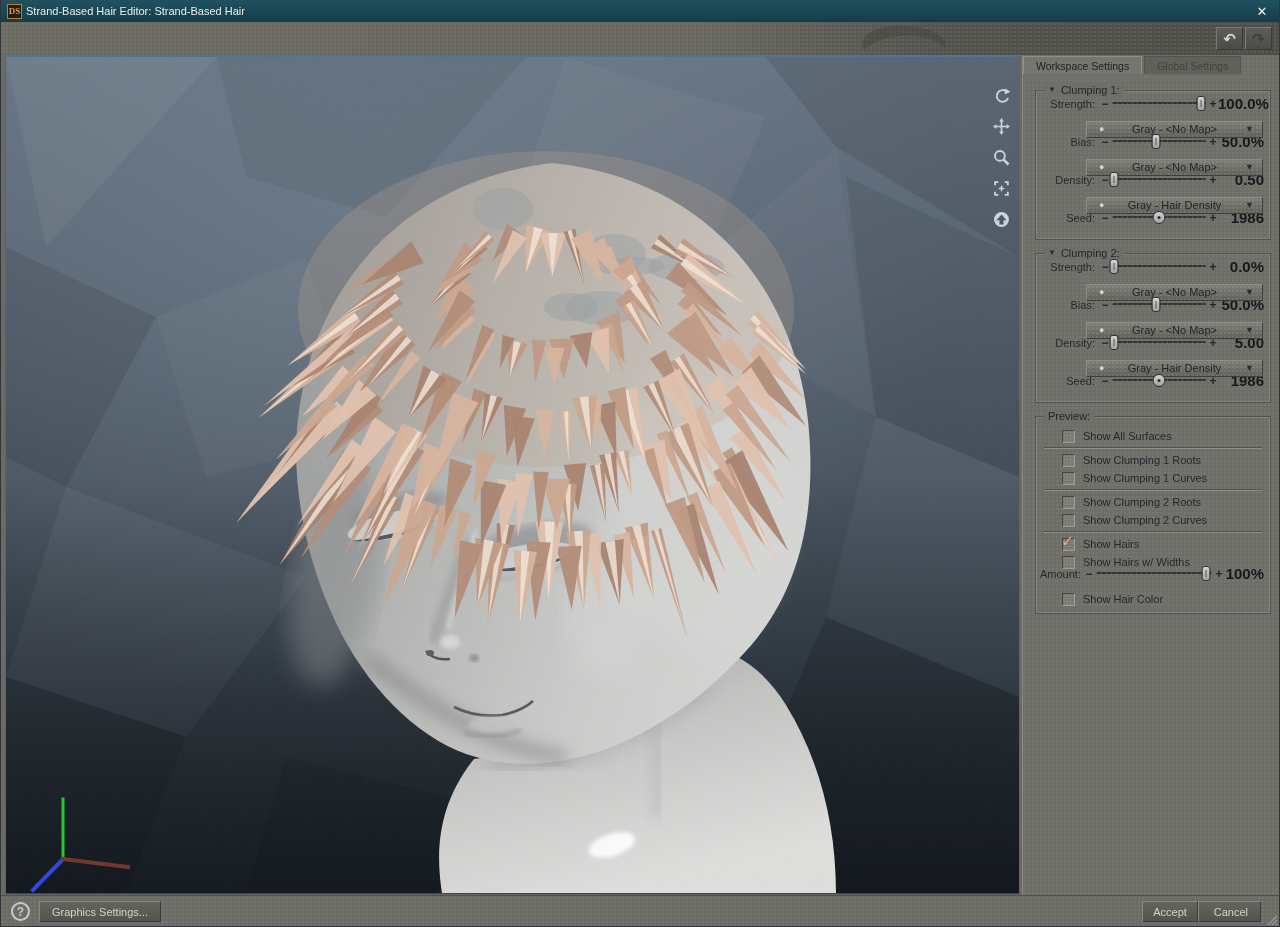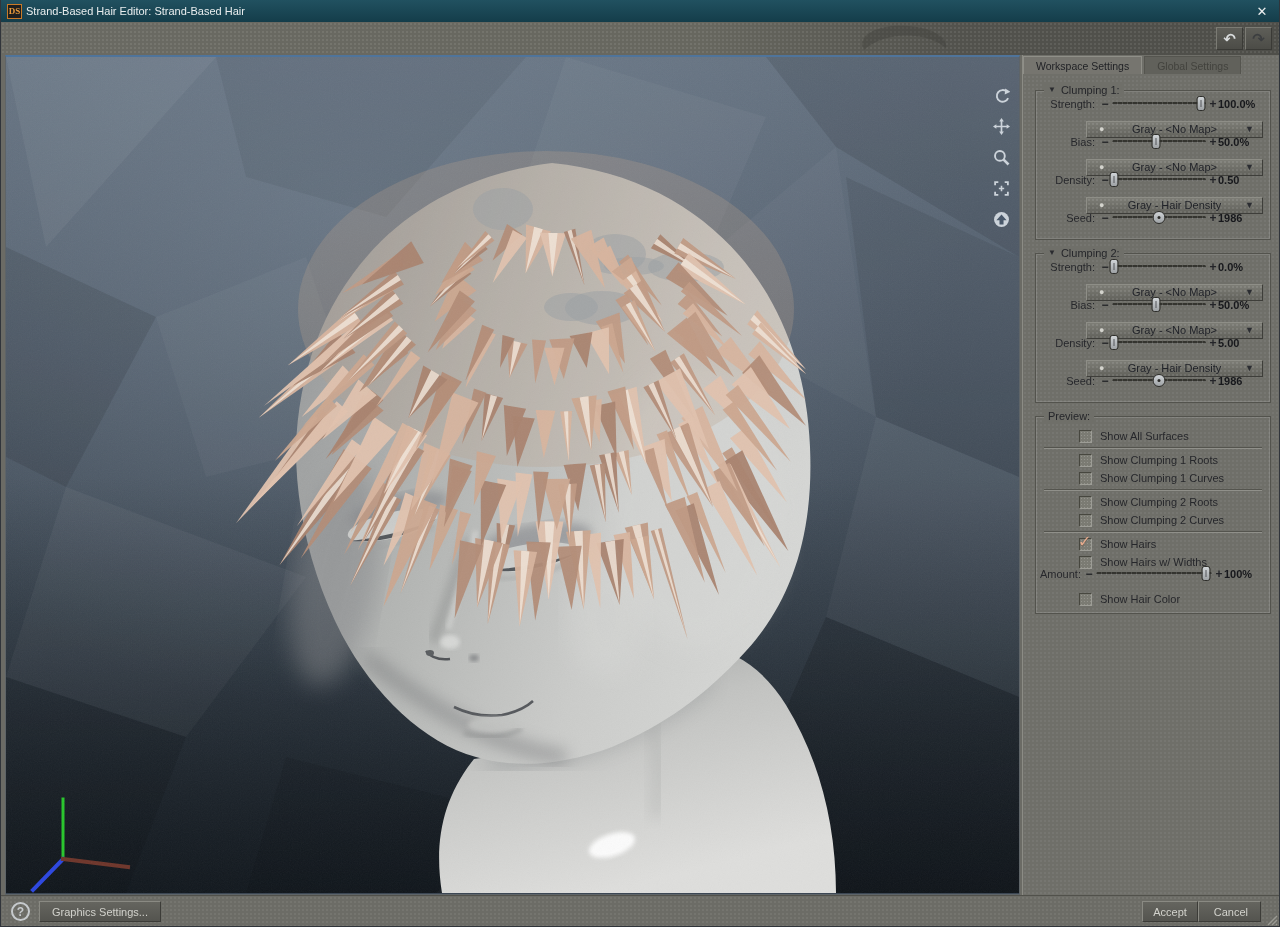"100.0%" .svalue { font-size: 11px -> 15px; text-align: none -> right }
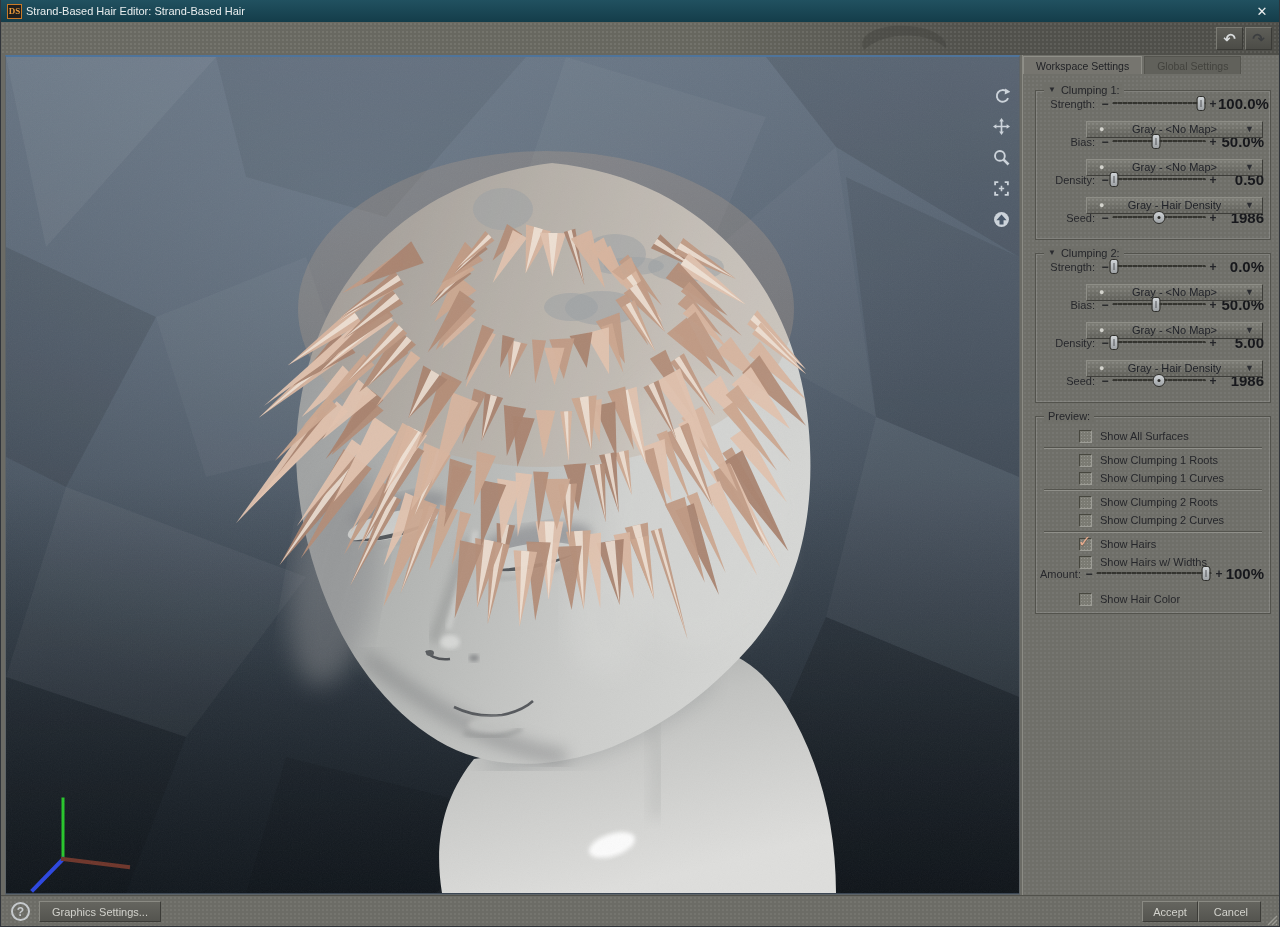"Show All Surfaces" .crow { padding-left: 41px -> 24px }
